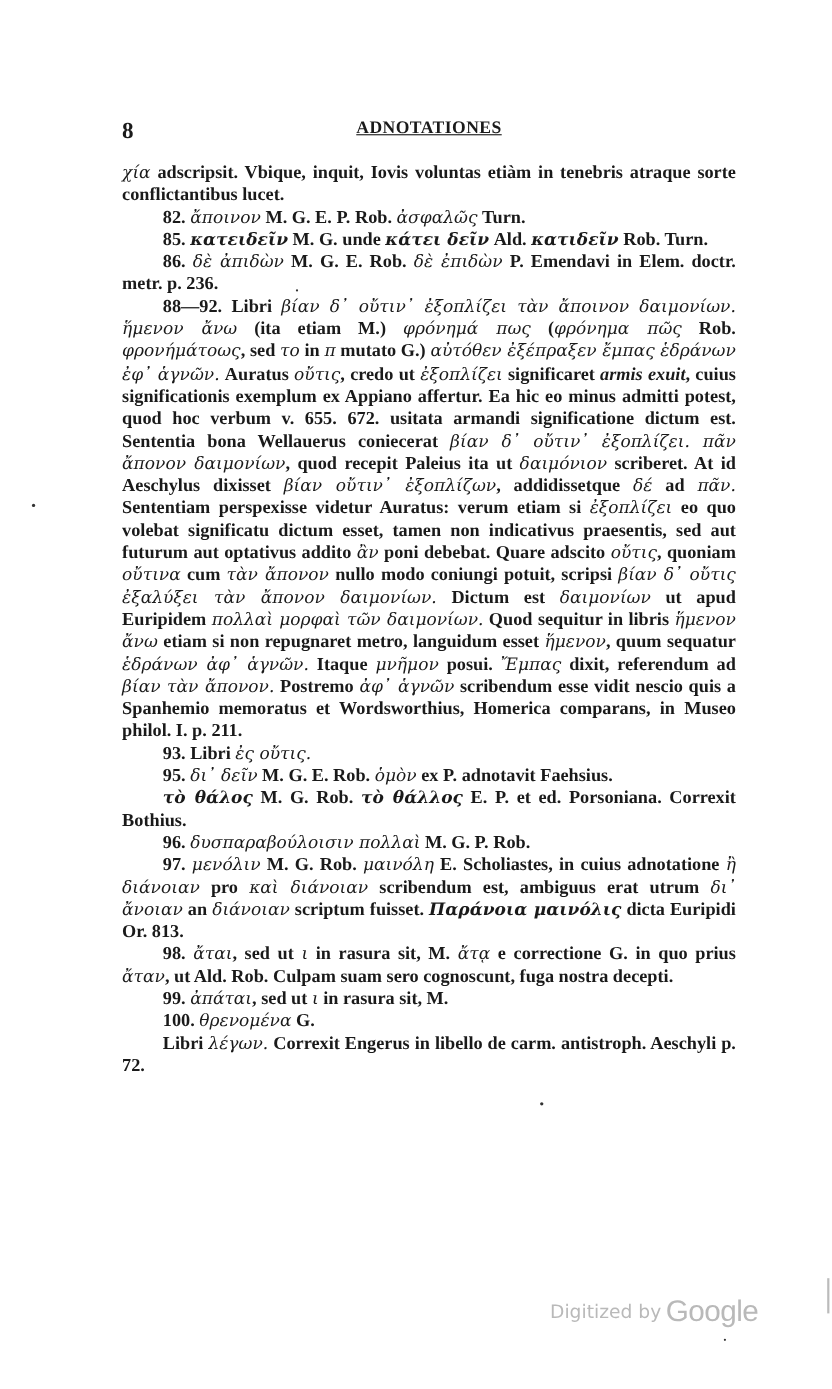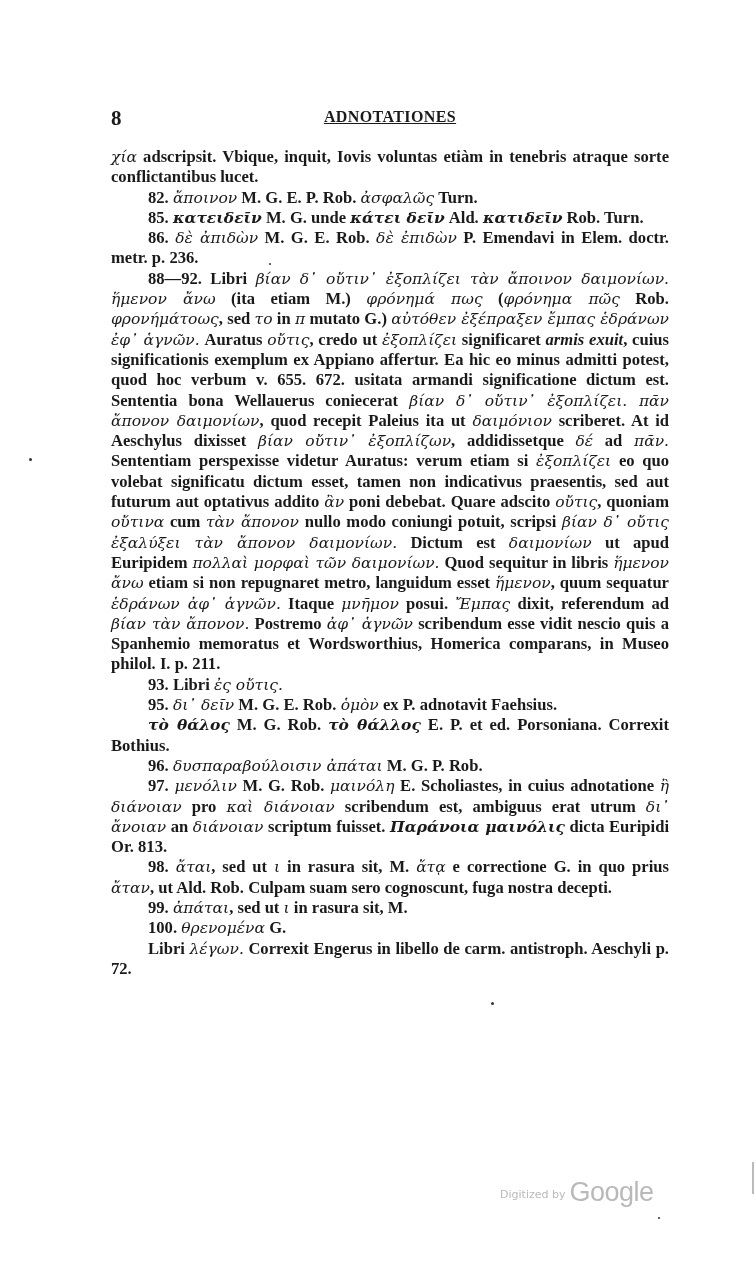"δυσπαραβούλοισιν ἀπάται" span.gr { text: ἀπάται -> πολλαὶ }
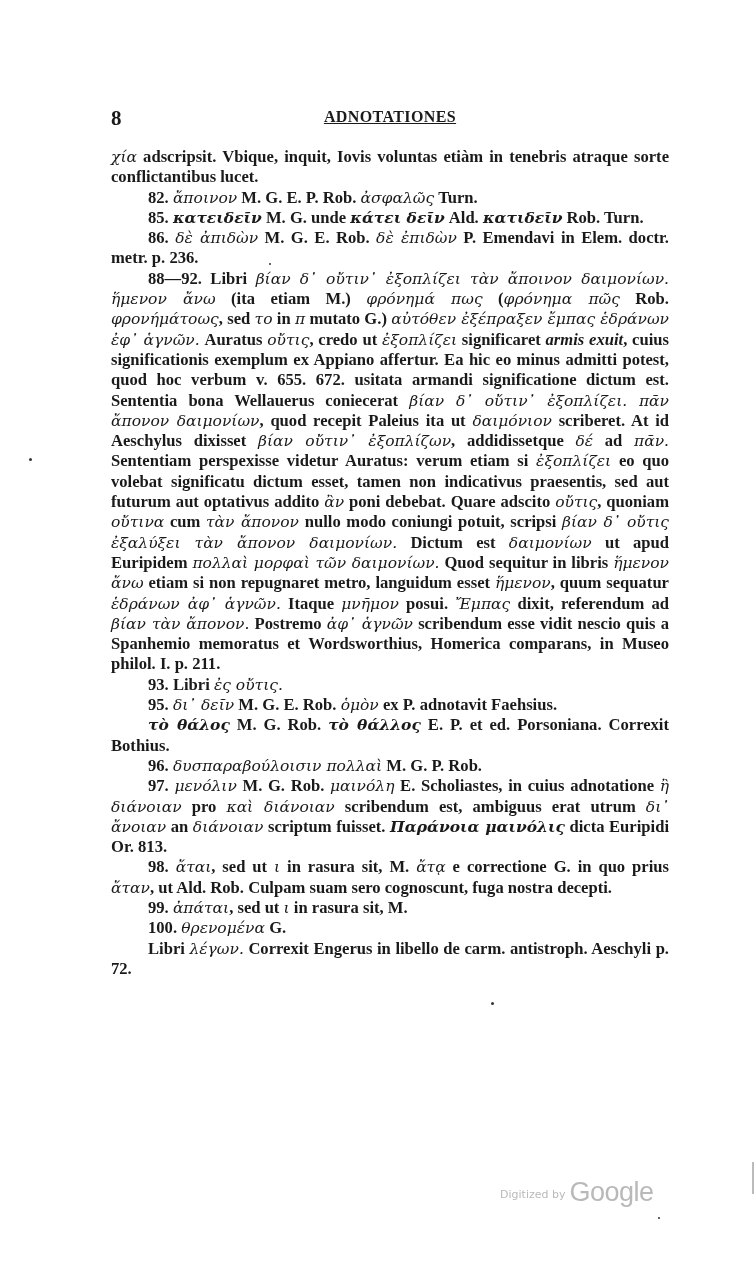"Digitized by" .watermark .small { font-size: 11px -> 17px }
